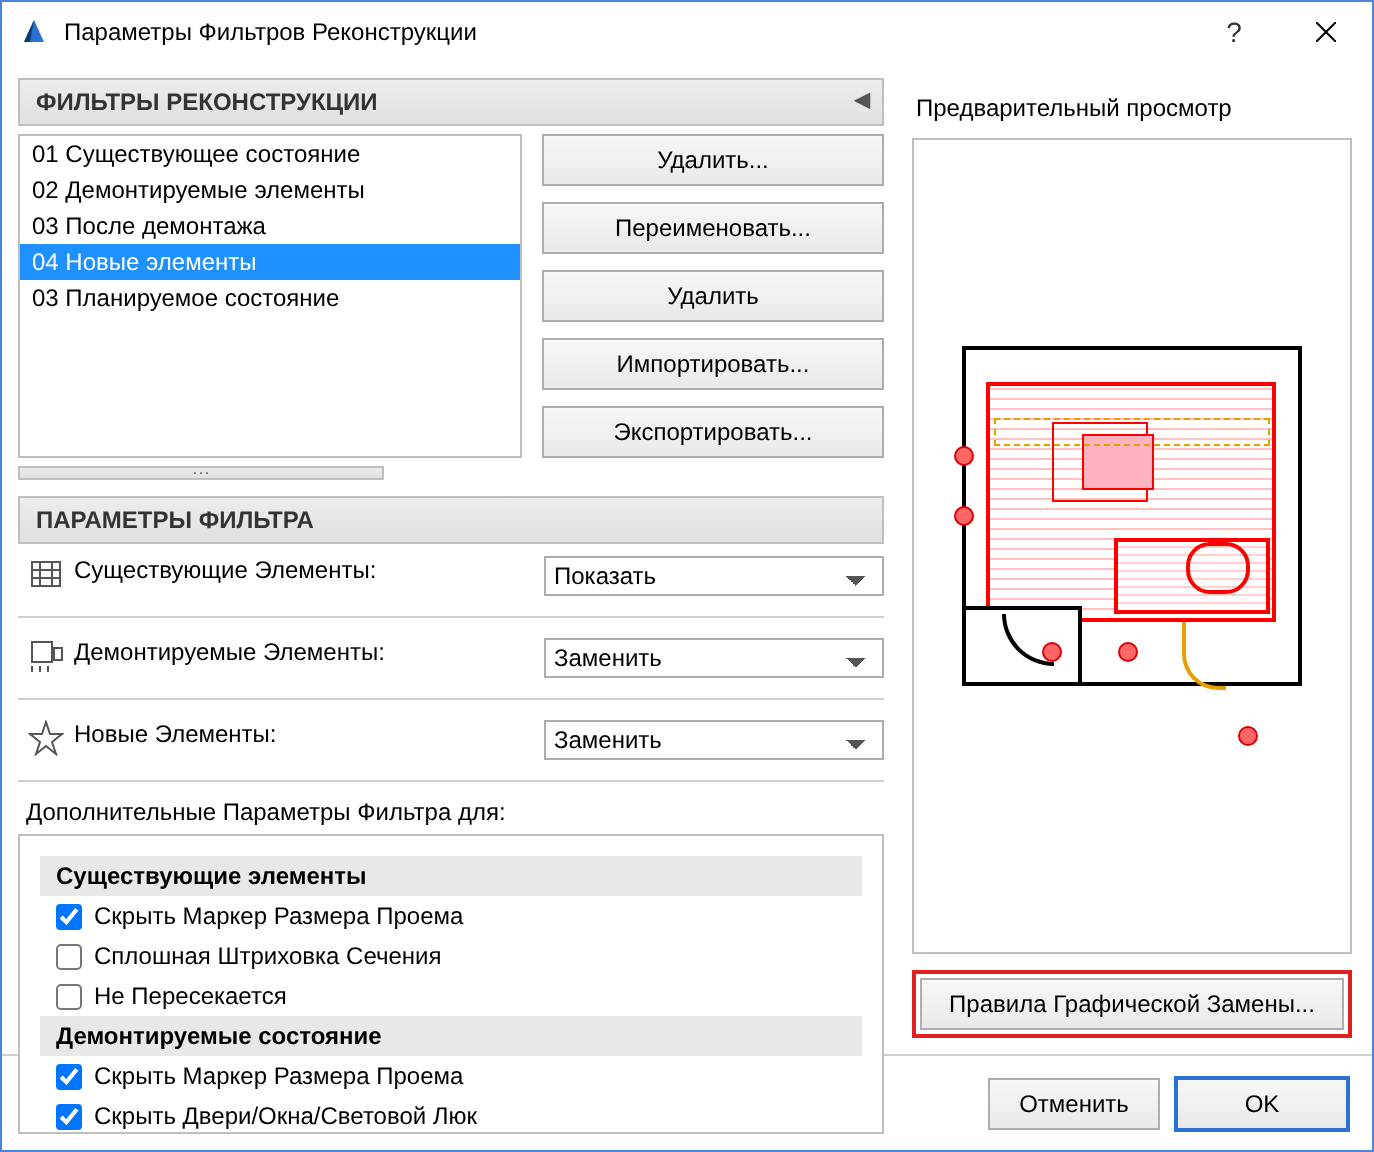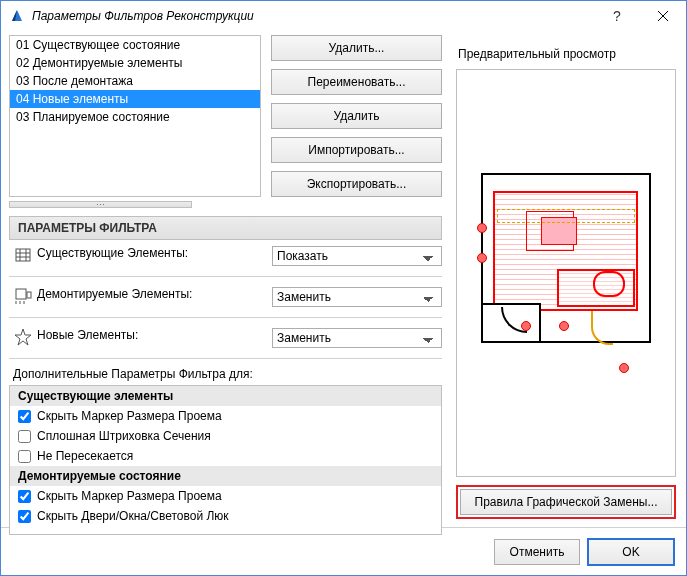"Параметры Фильтров Реконструкции" .titlebar .title { font-style: italic -> none }
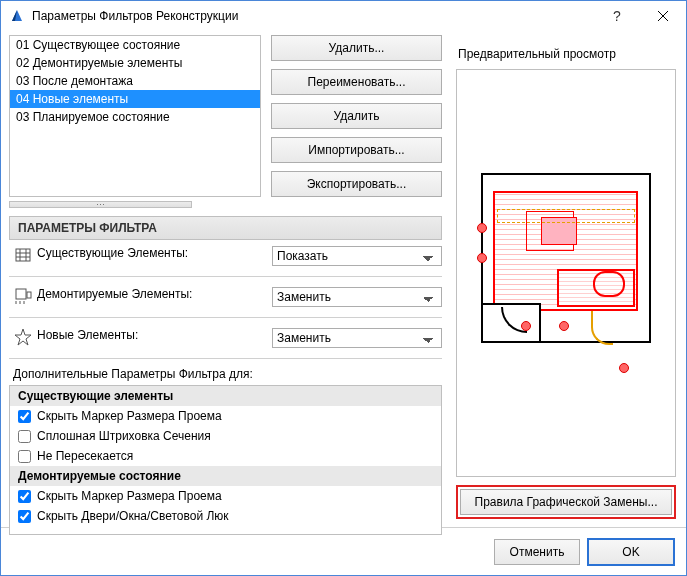"ФИЛЬТРЫ РЕКОНСТРУКЦИИ" div.section-header { html: none -> <div>ФИЛЬТРЫ РЕКОНСТРУКЦИИ</div> }
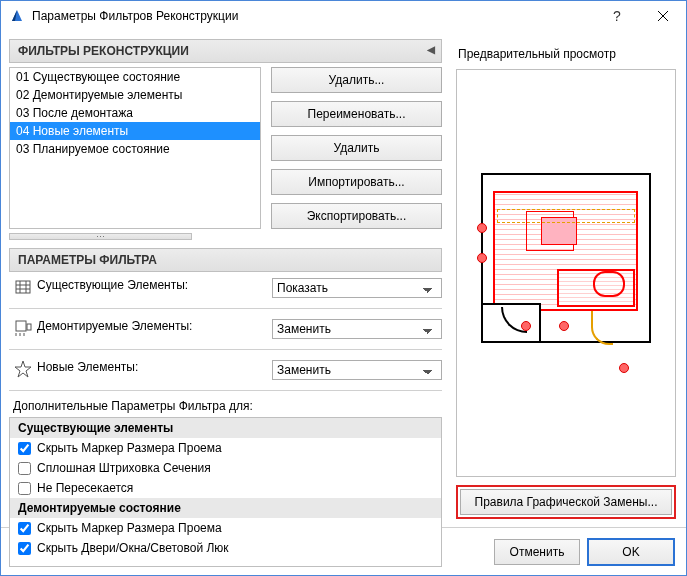"Существующие элементы" .checklist-wrap { padding: 0 -> 10px }
